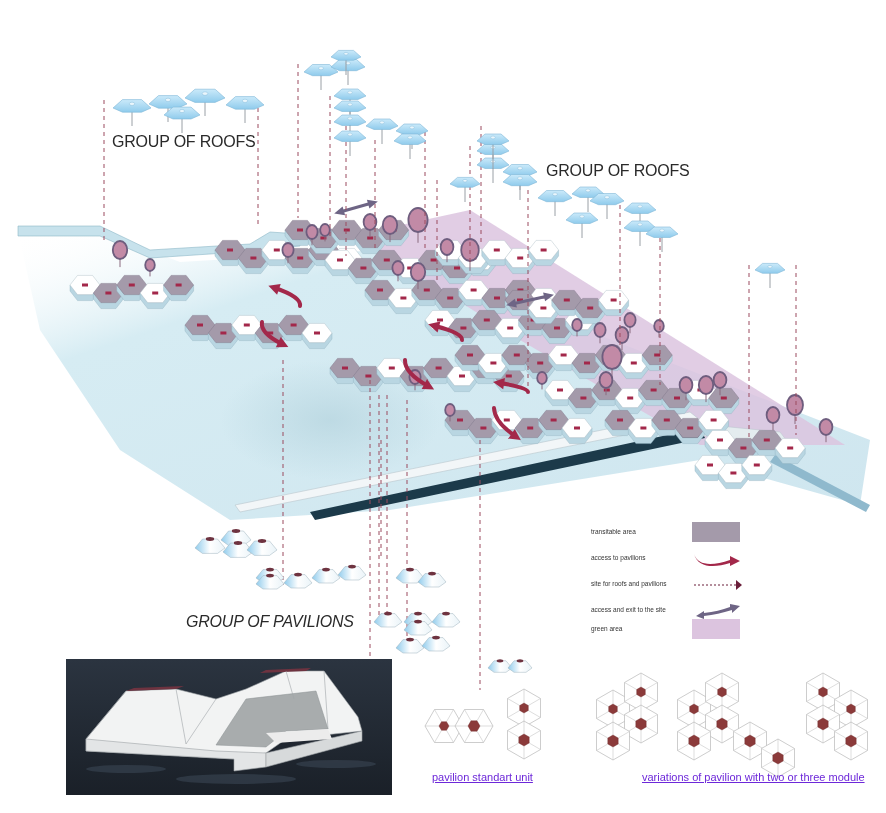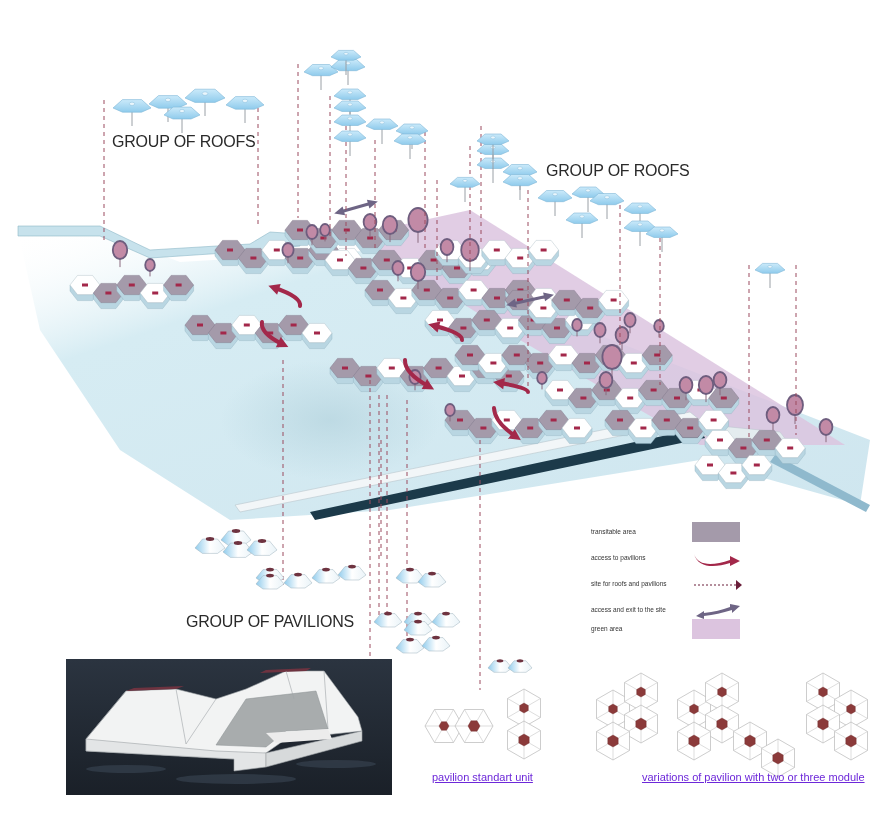"GROUP OF PAVILIONS" div.lbl-big { font-style: none -> italic }
